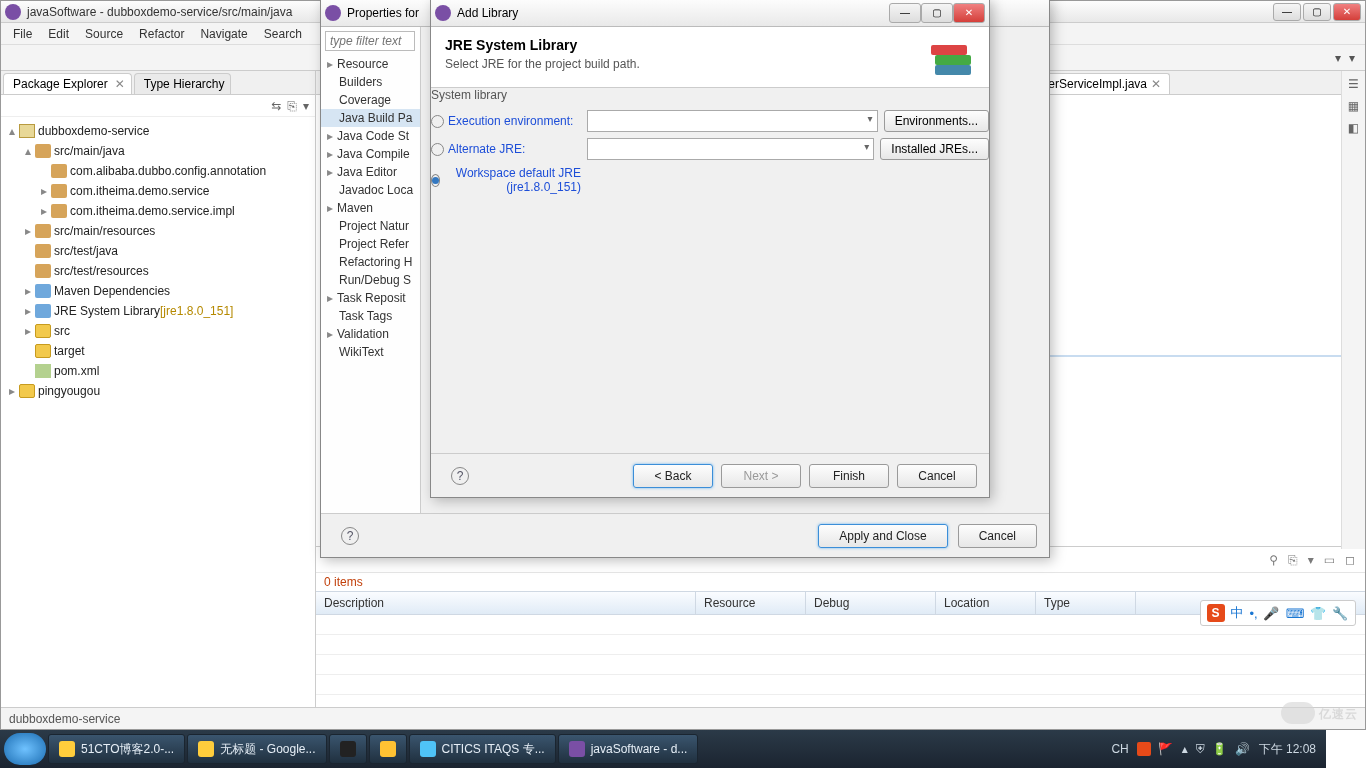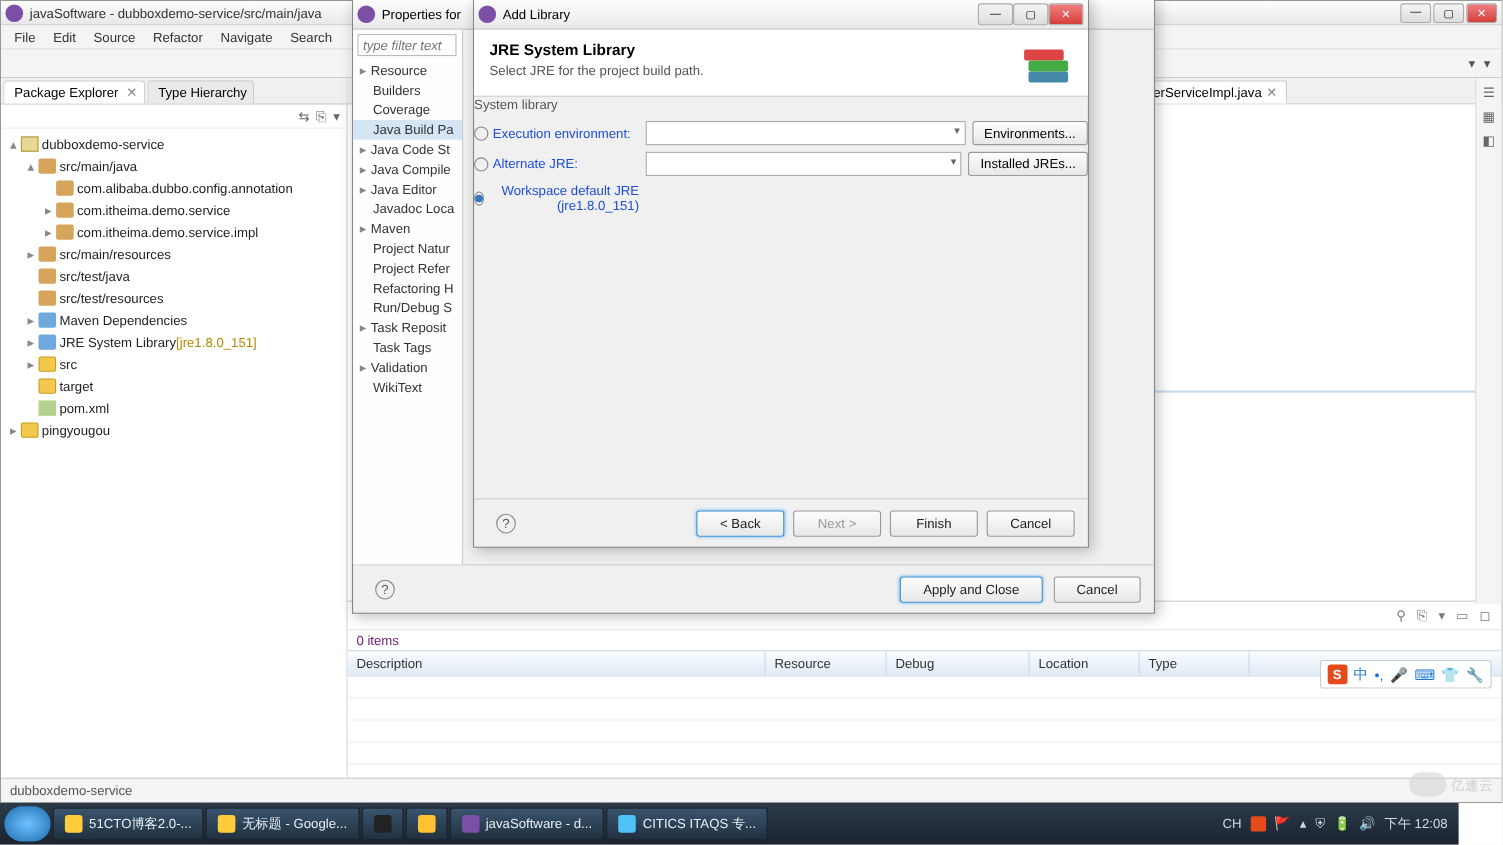"0 items" .items-lbl { color: #701a75 -> #c2410c }
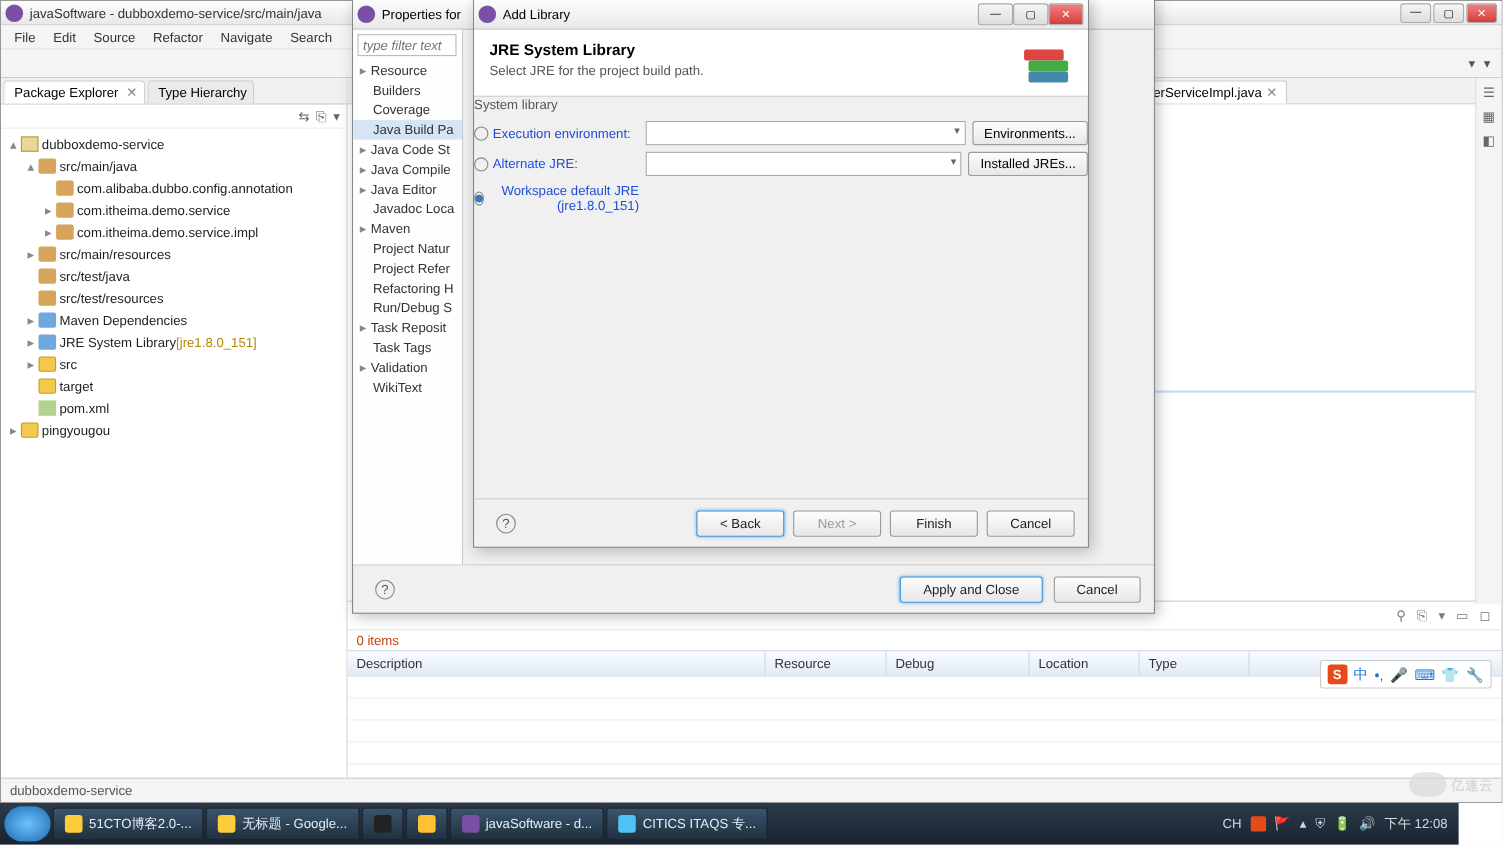"javaSoftware - d..." div.task-item { order: before "CITICS ITAQS 专..." -> after "CITICS ITAQS 专..." }
